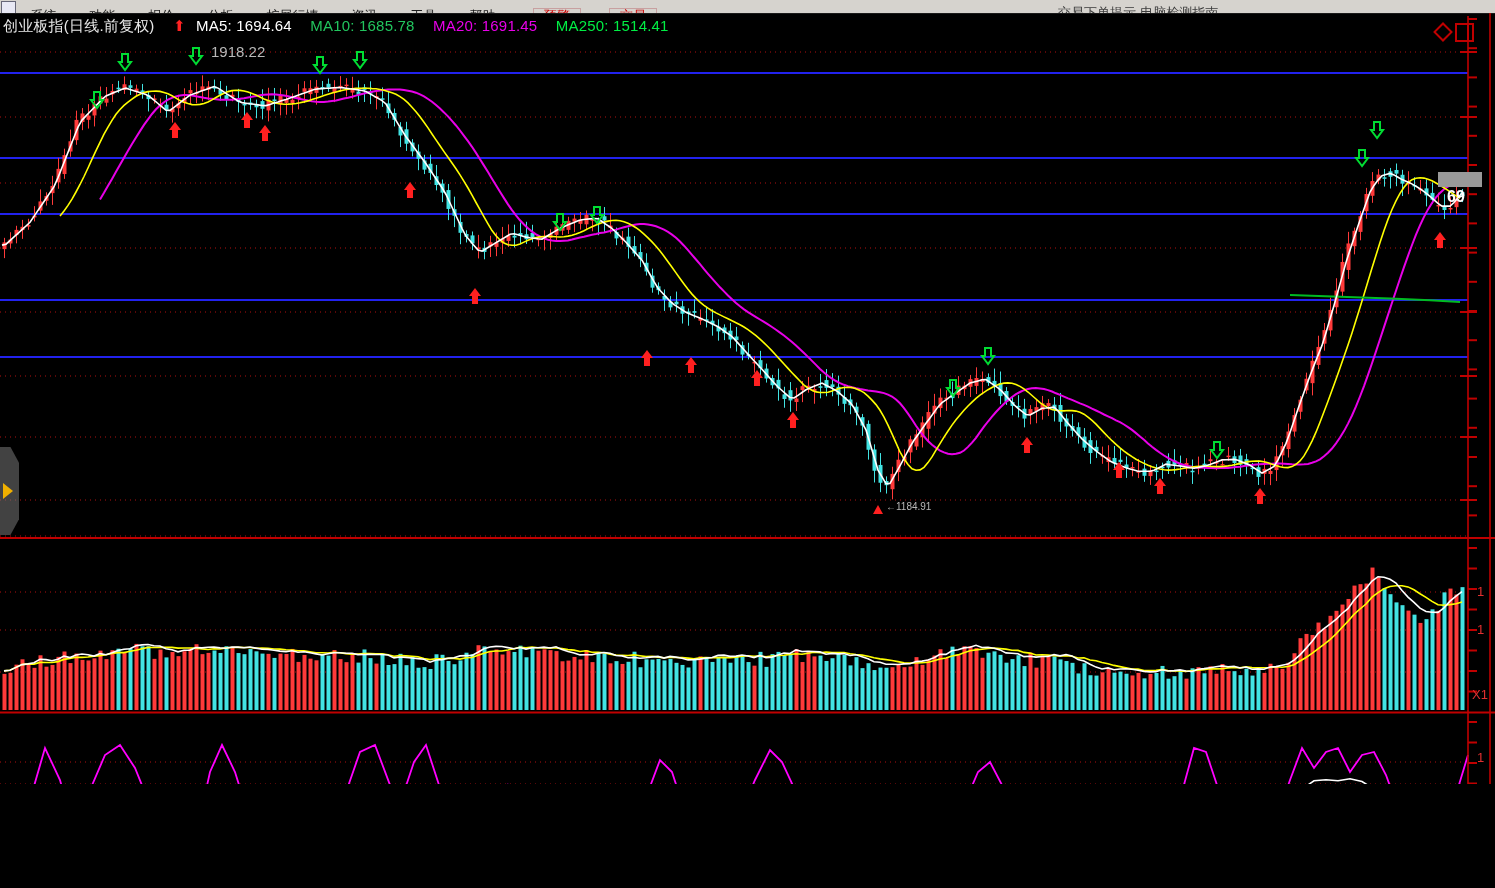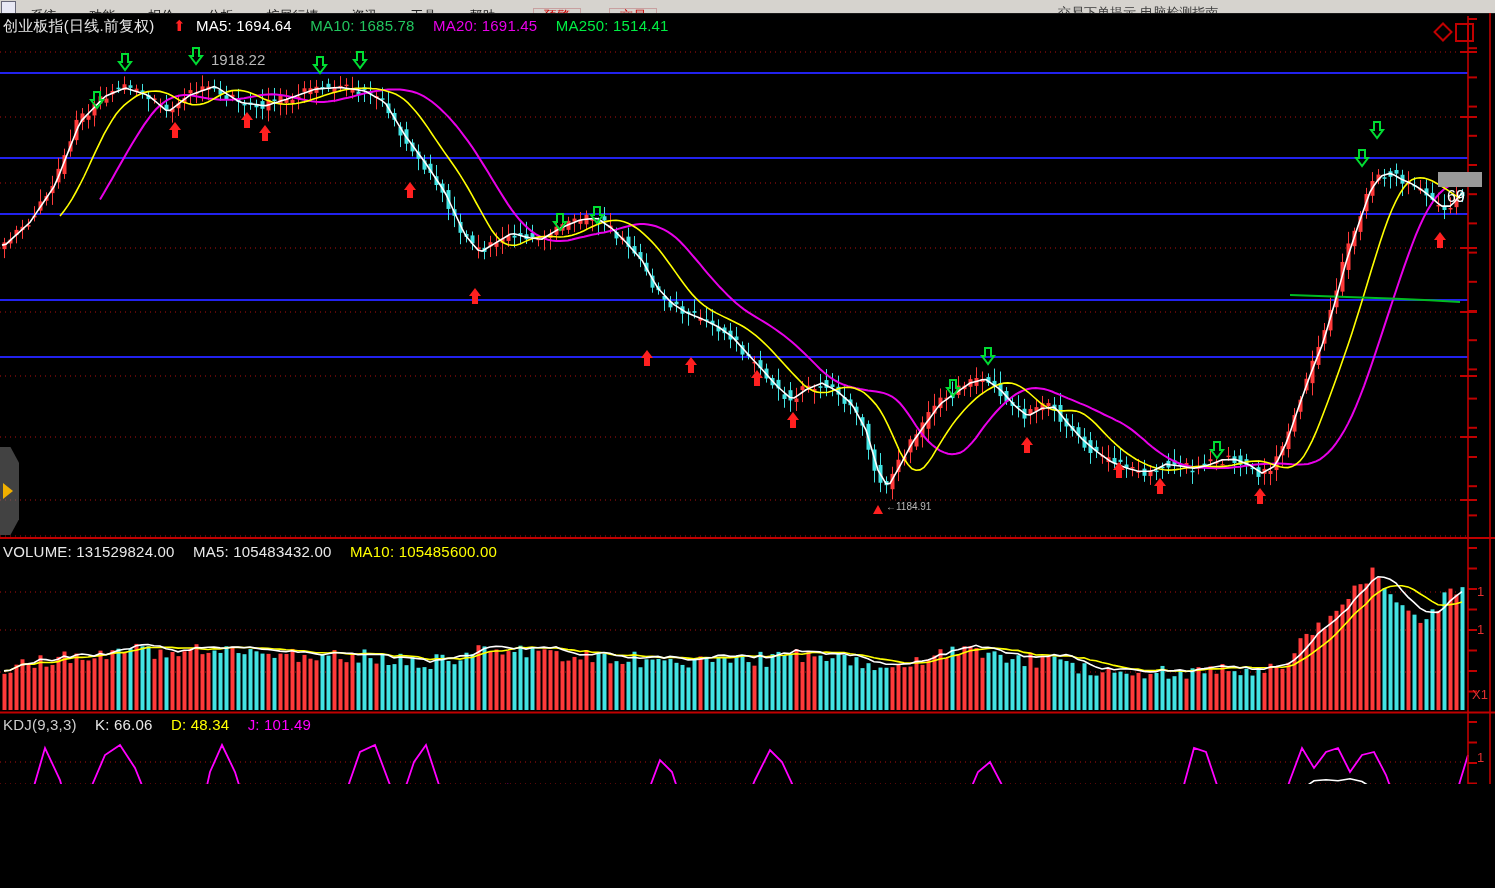"1918.22" #hi-label { top: 51px -> 43px }
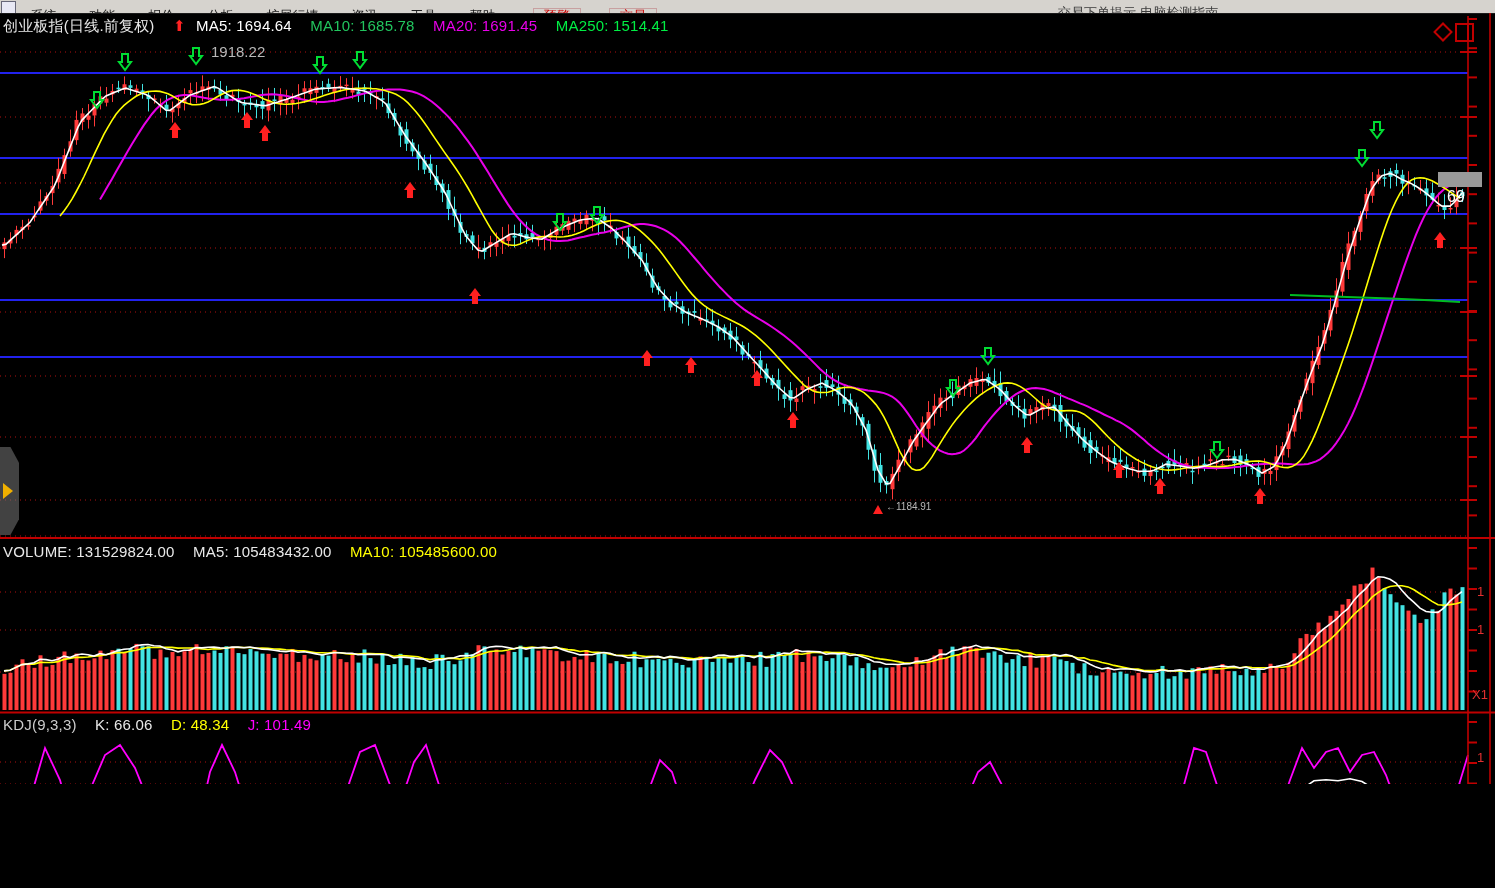"69" #graytag-txt { font-weight: normal -> bold }
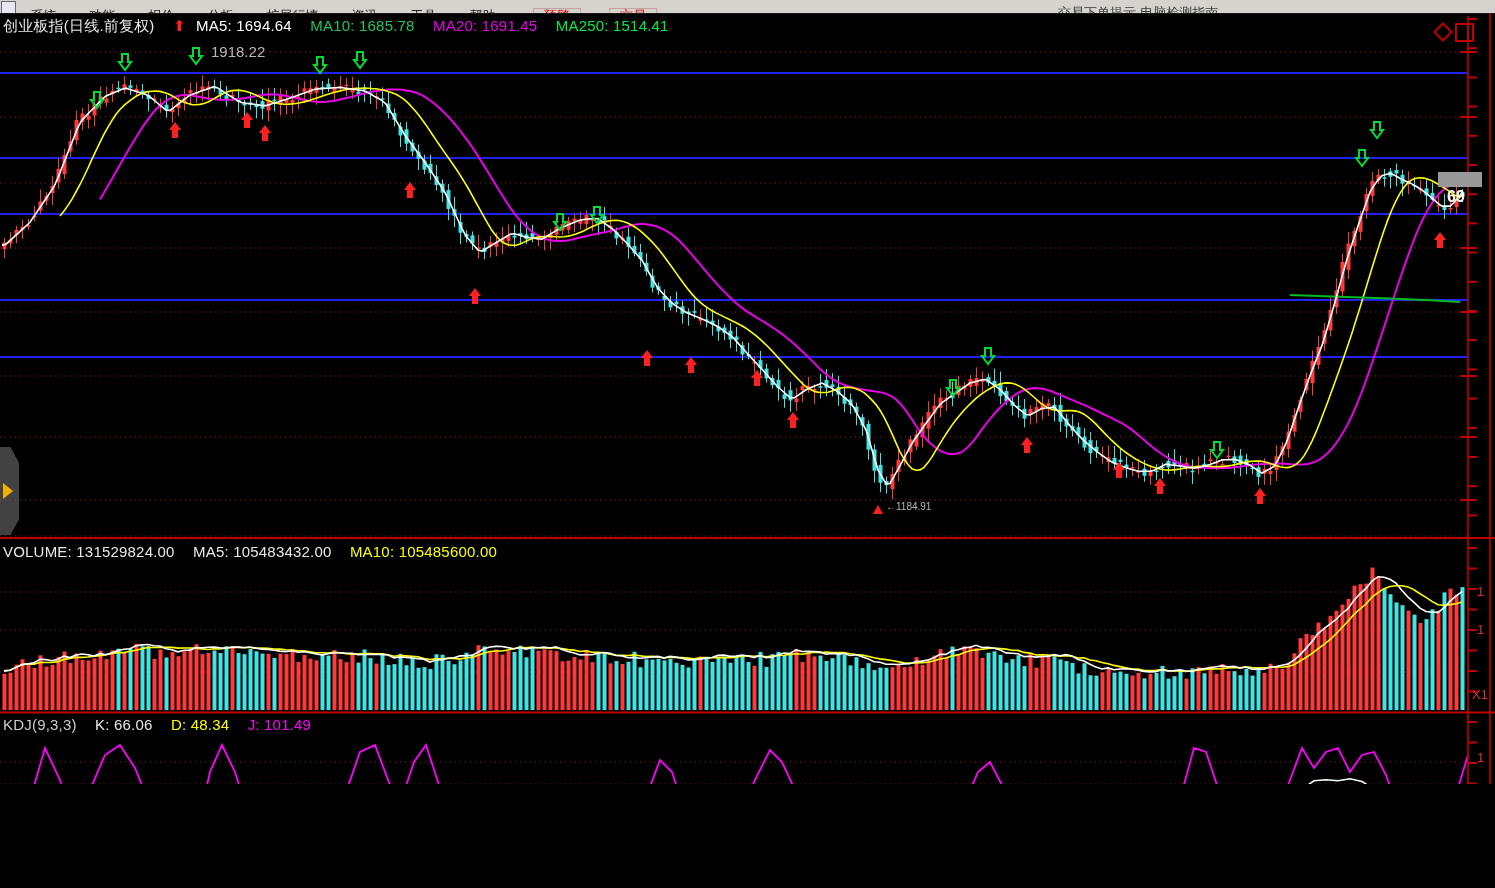"VOLUME: 131529824.00 MA5: 105483432.00" div.ov { html: <div> <span><span>VOLUME: </span><span>131529824.00</span></span> <span><span>MA5: </span><span>105483432.00</span></span> <span><span>MA10: </span><span>105485600.00</span></span> </div> -> none }
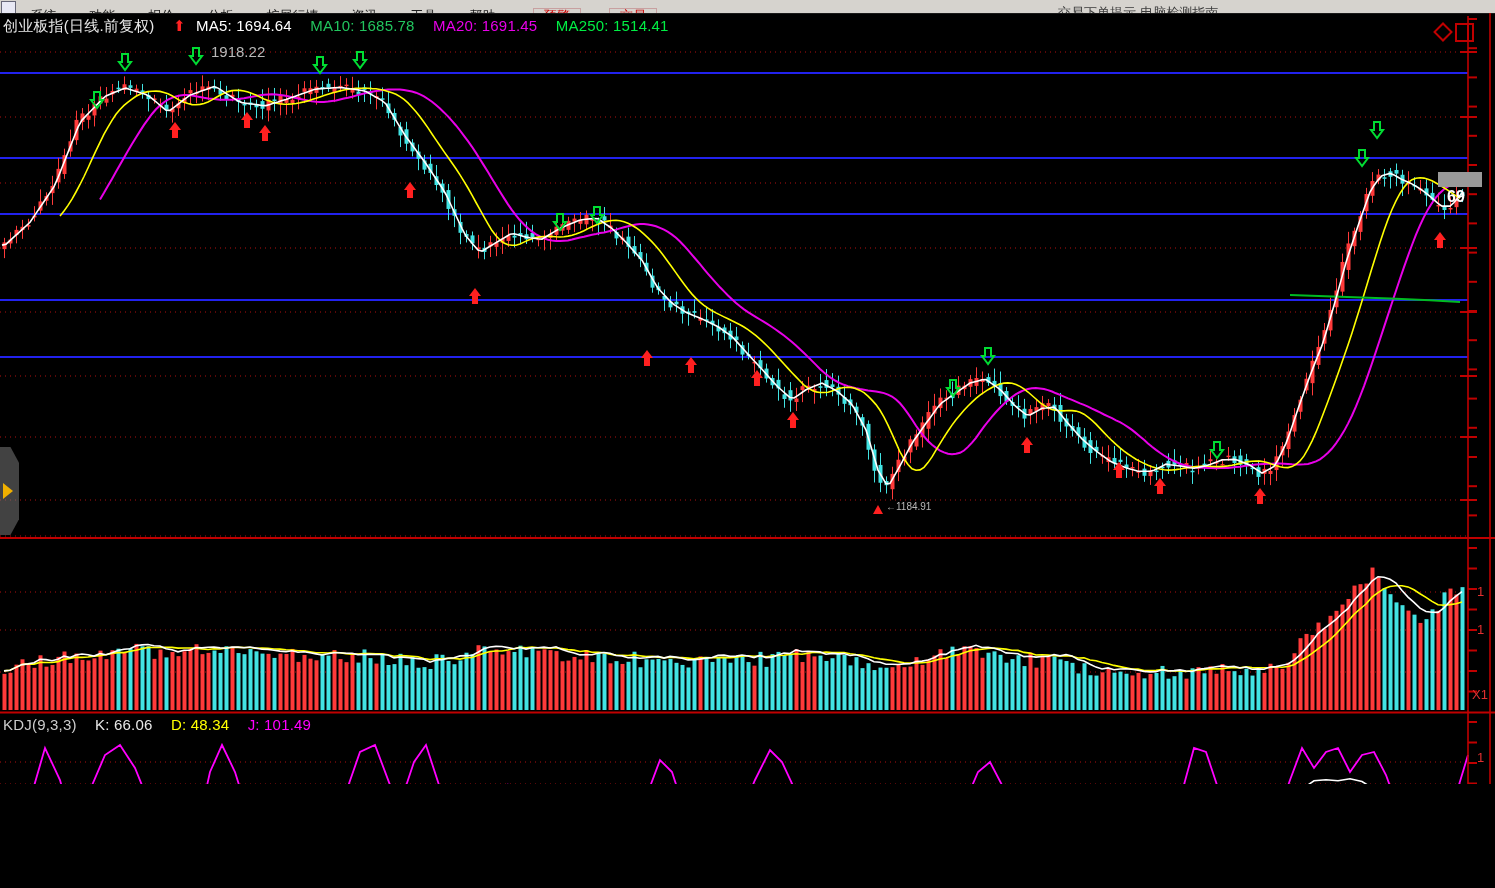"KDJ(9,3,3) K: 66.06 D: 48.34" div.ov { html: <div> <span>KDJ(9,3,3) </span> <span><span>K: </span><span>66.06</span></span> <span><span>D: </span><span>48.34</span></span> <span><span>J: </span><span>101.49</span></span> </div> -> none }
